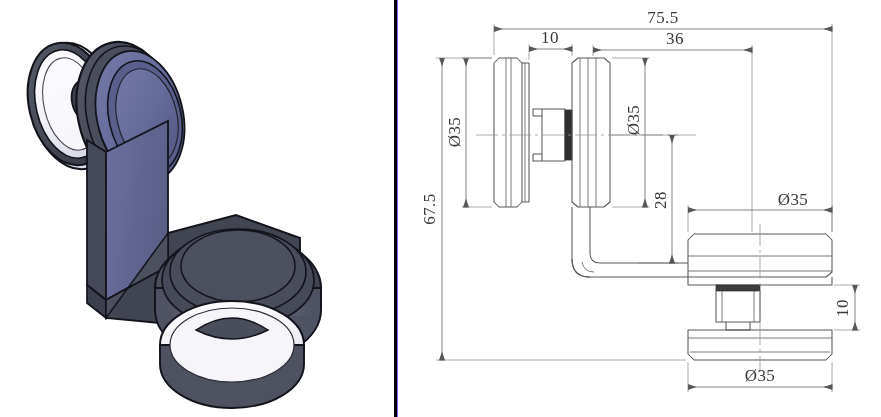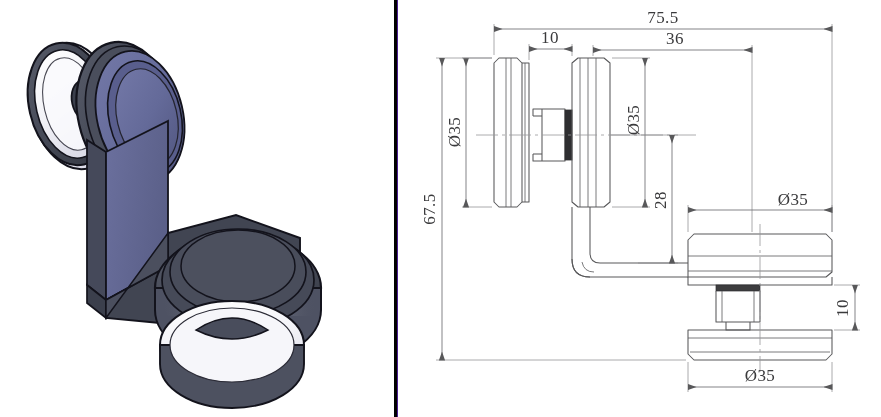"75.5" #page { background: #4c1d95 -> #8b5cf6 }
